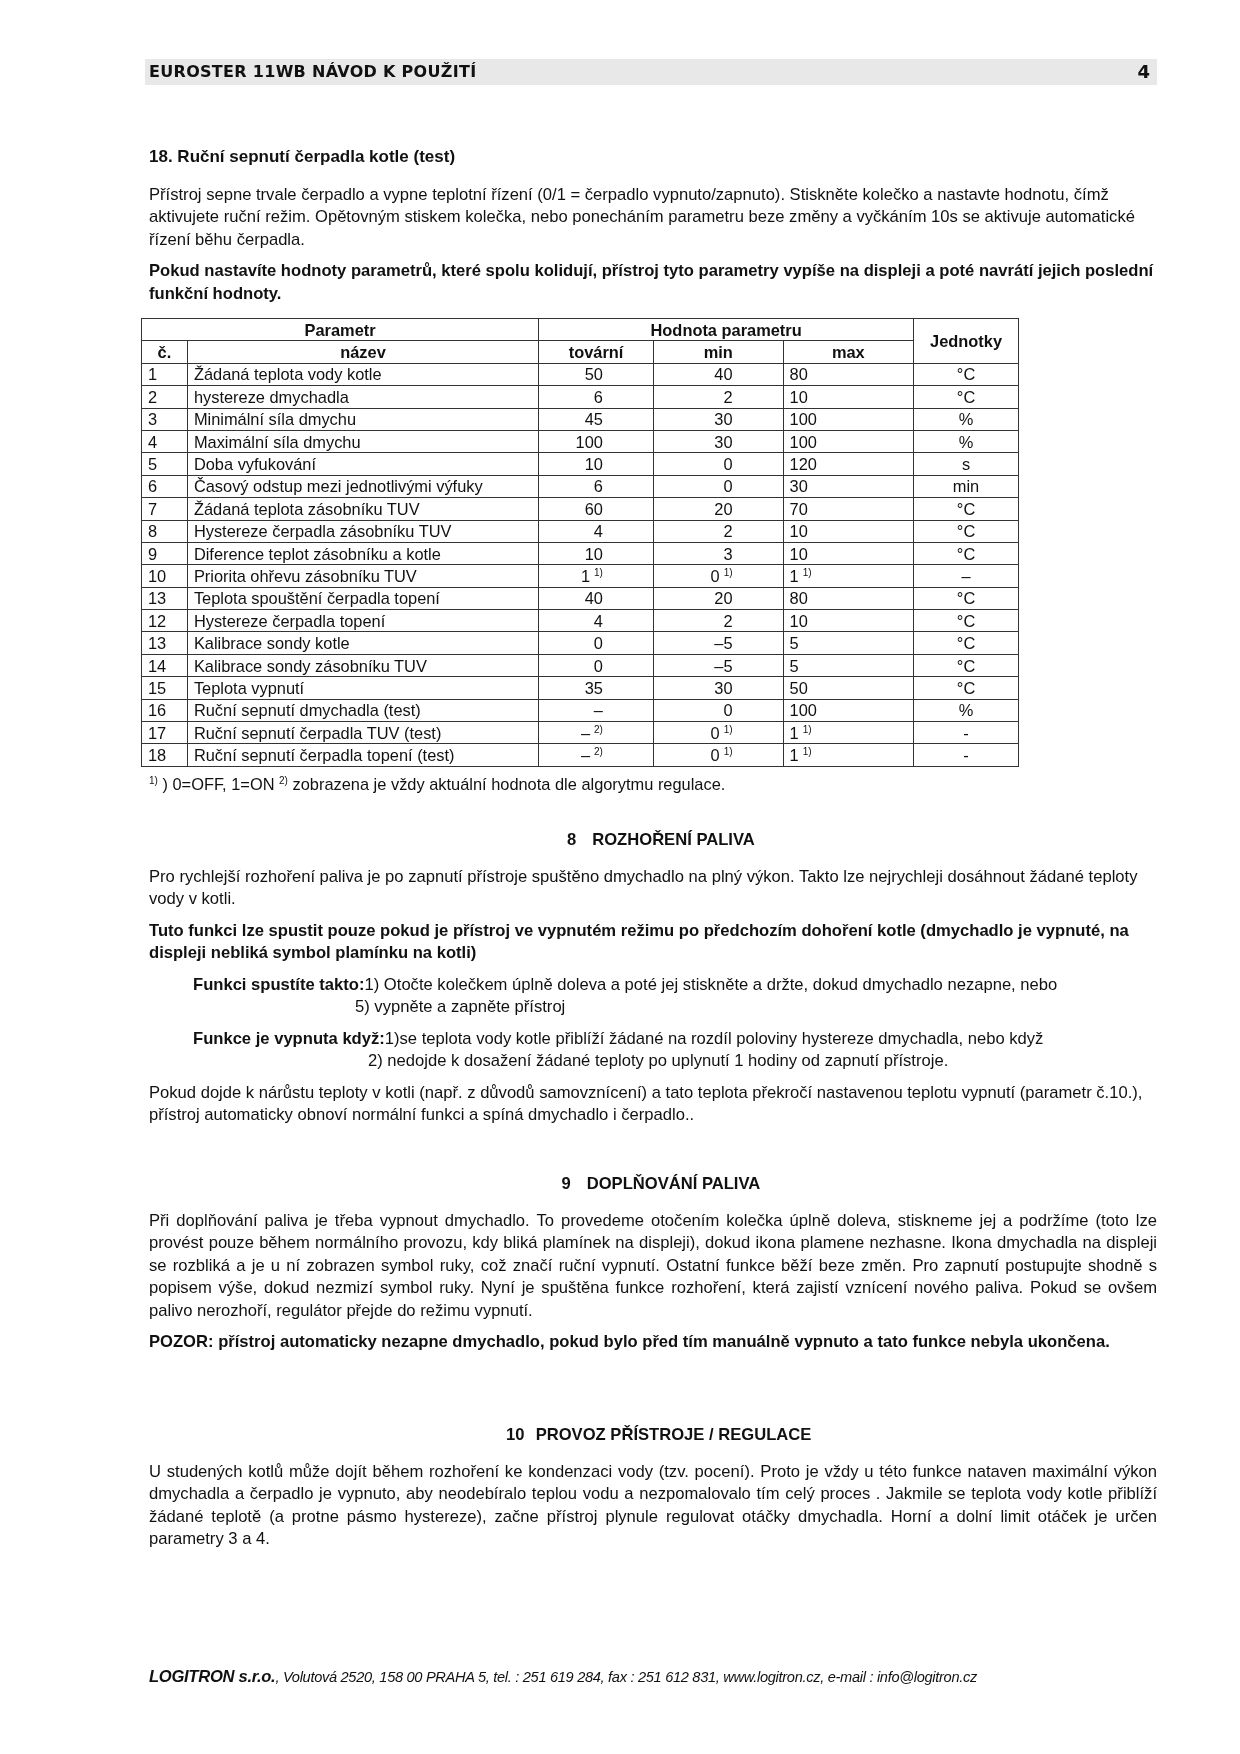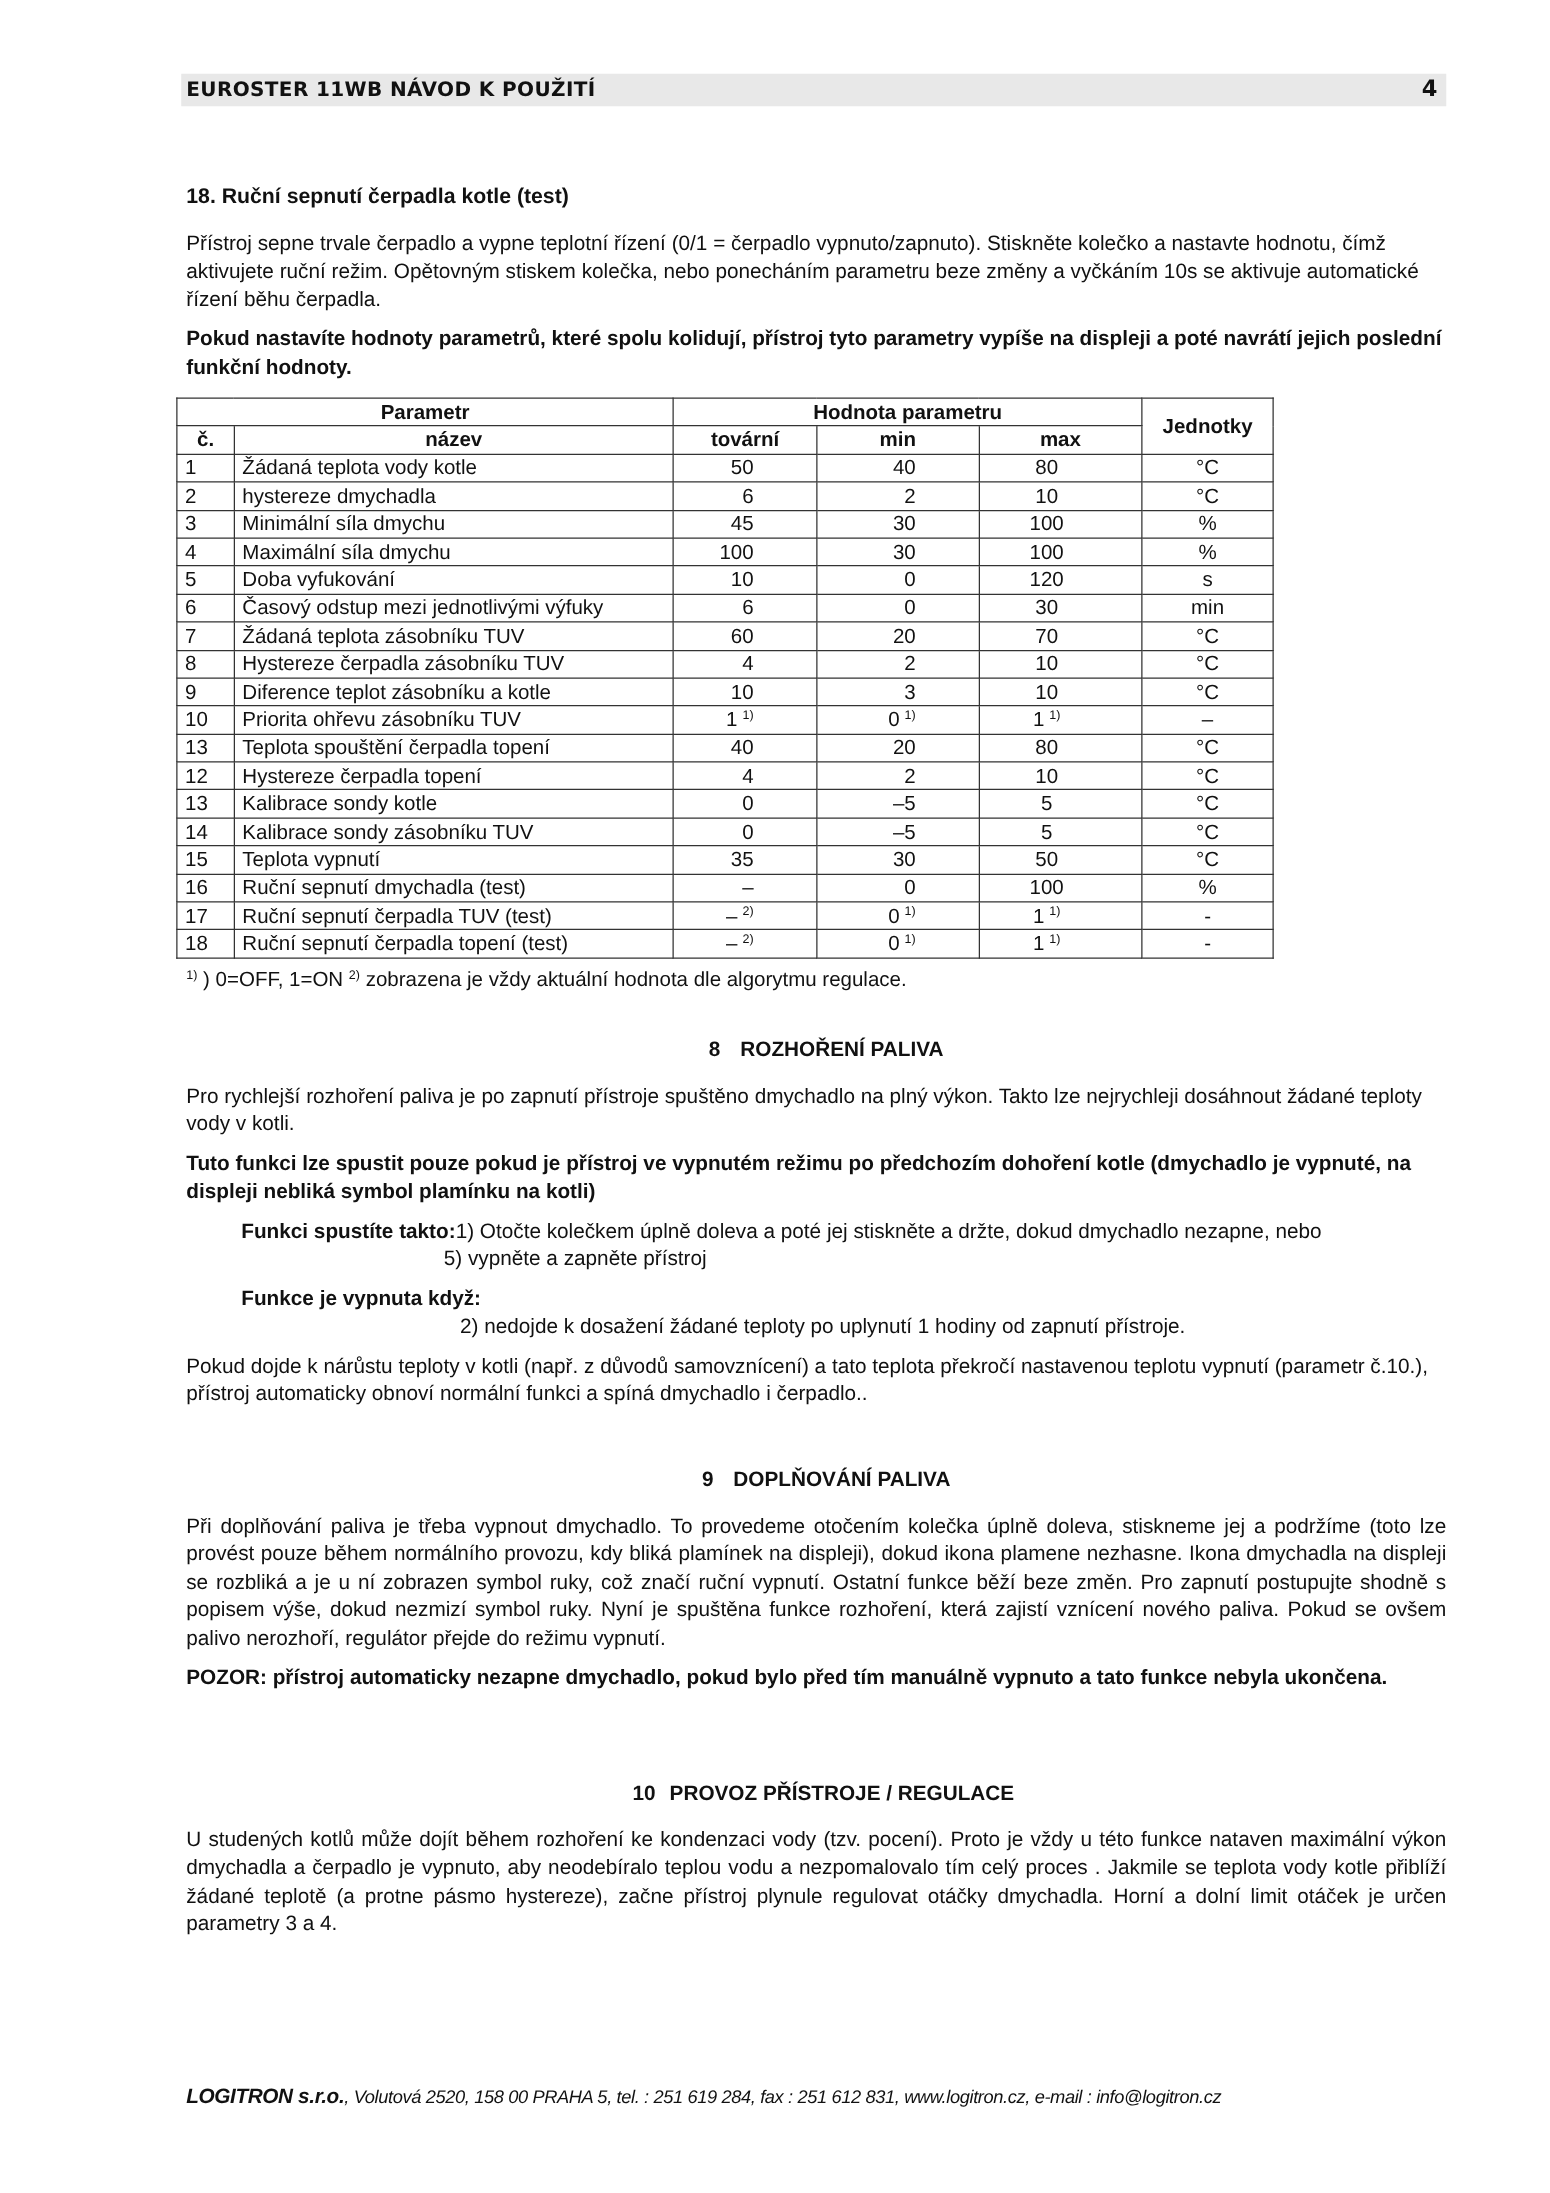"80" .c-max { text-align: center -> left }
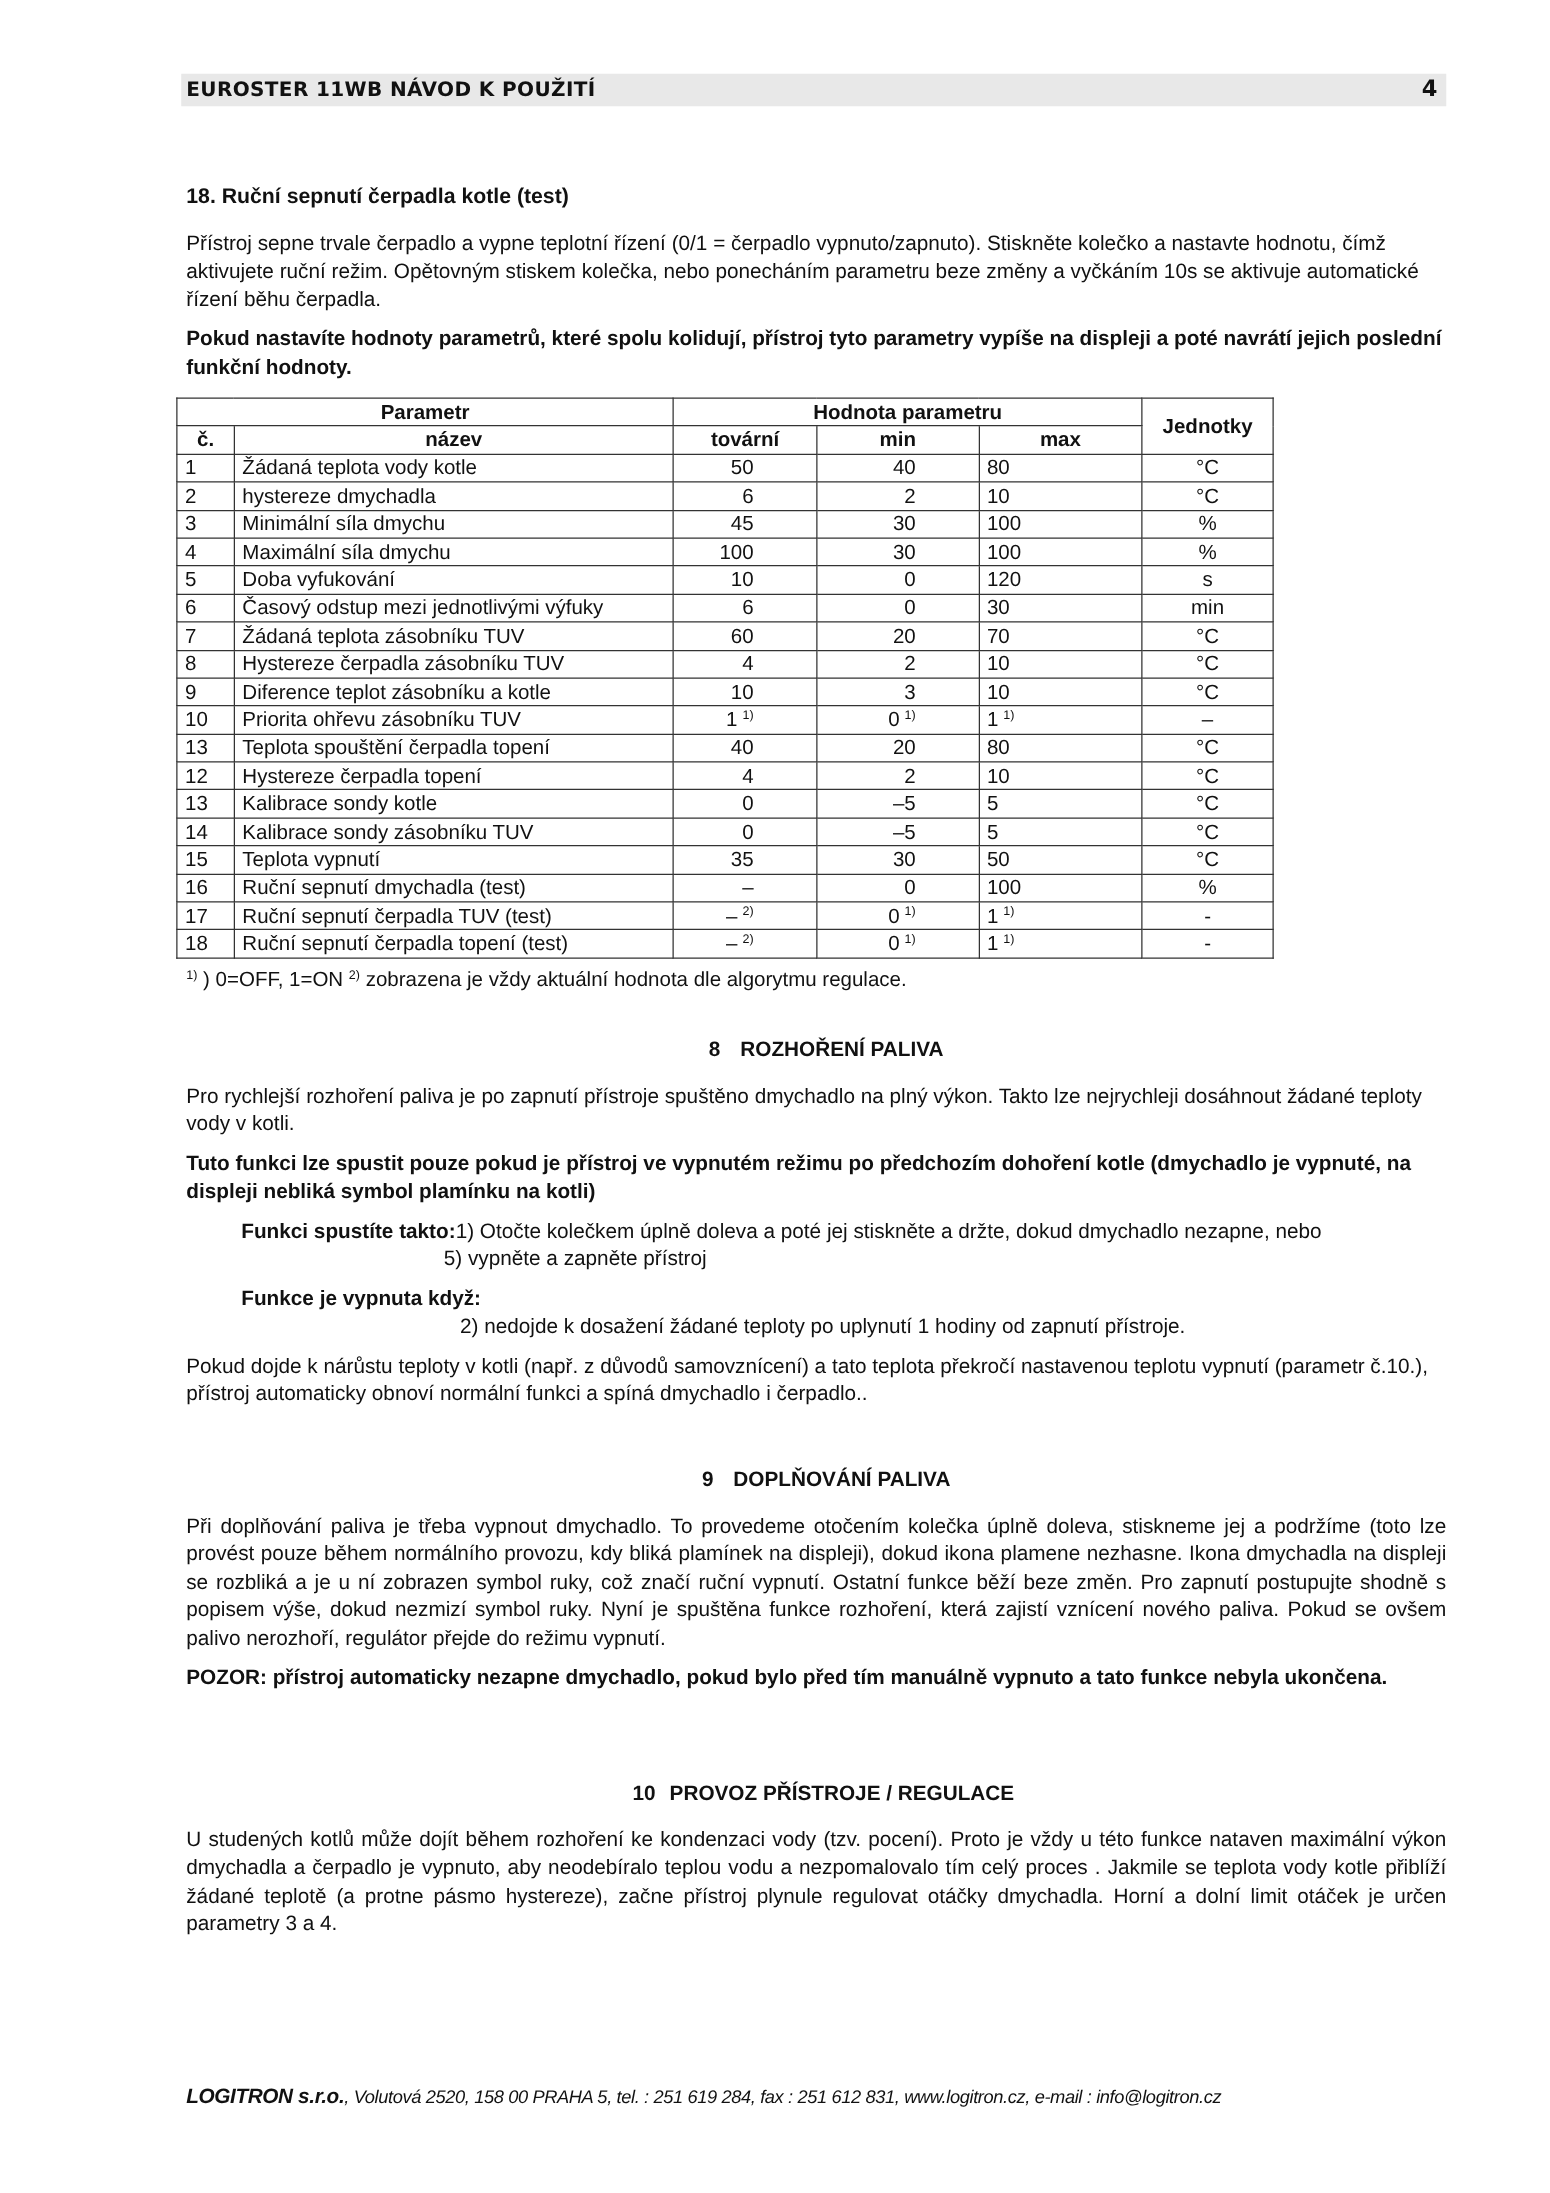"1)se teplota vody kotle přiblíží" span { html: none -> <span> 1)se teplota vody kotle přiblíží žádané na rozdíl poloviny hystereze dmychadla, nebo když</span> }
